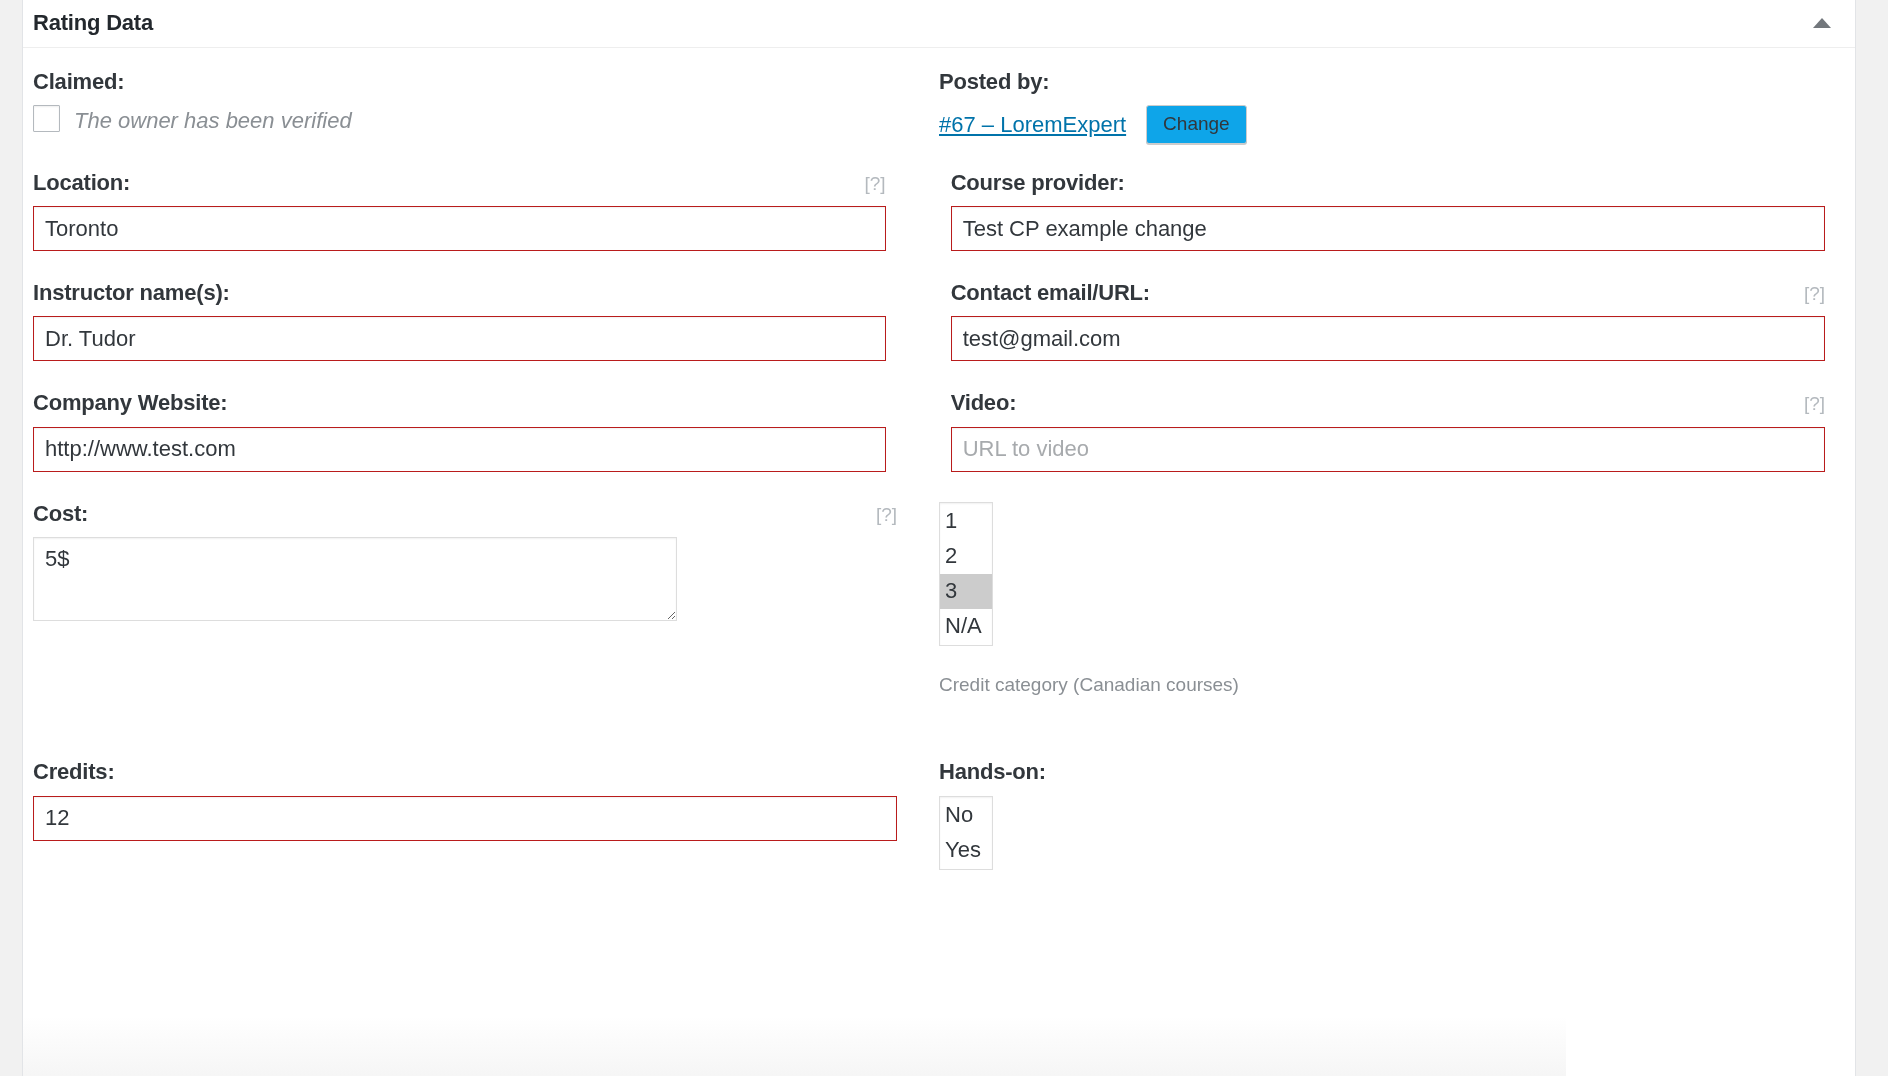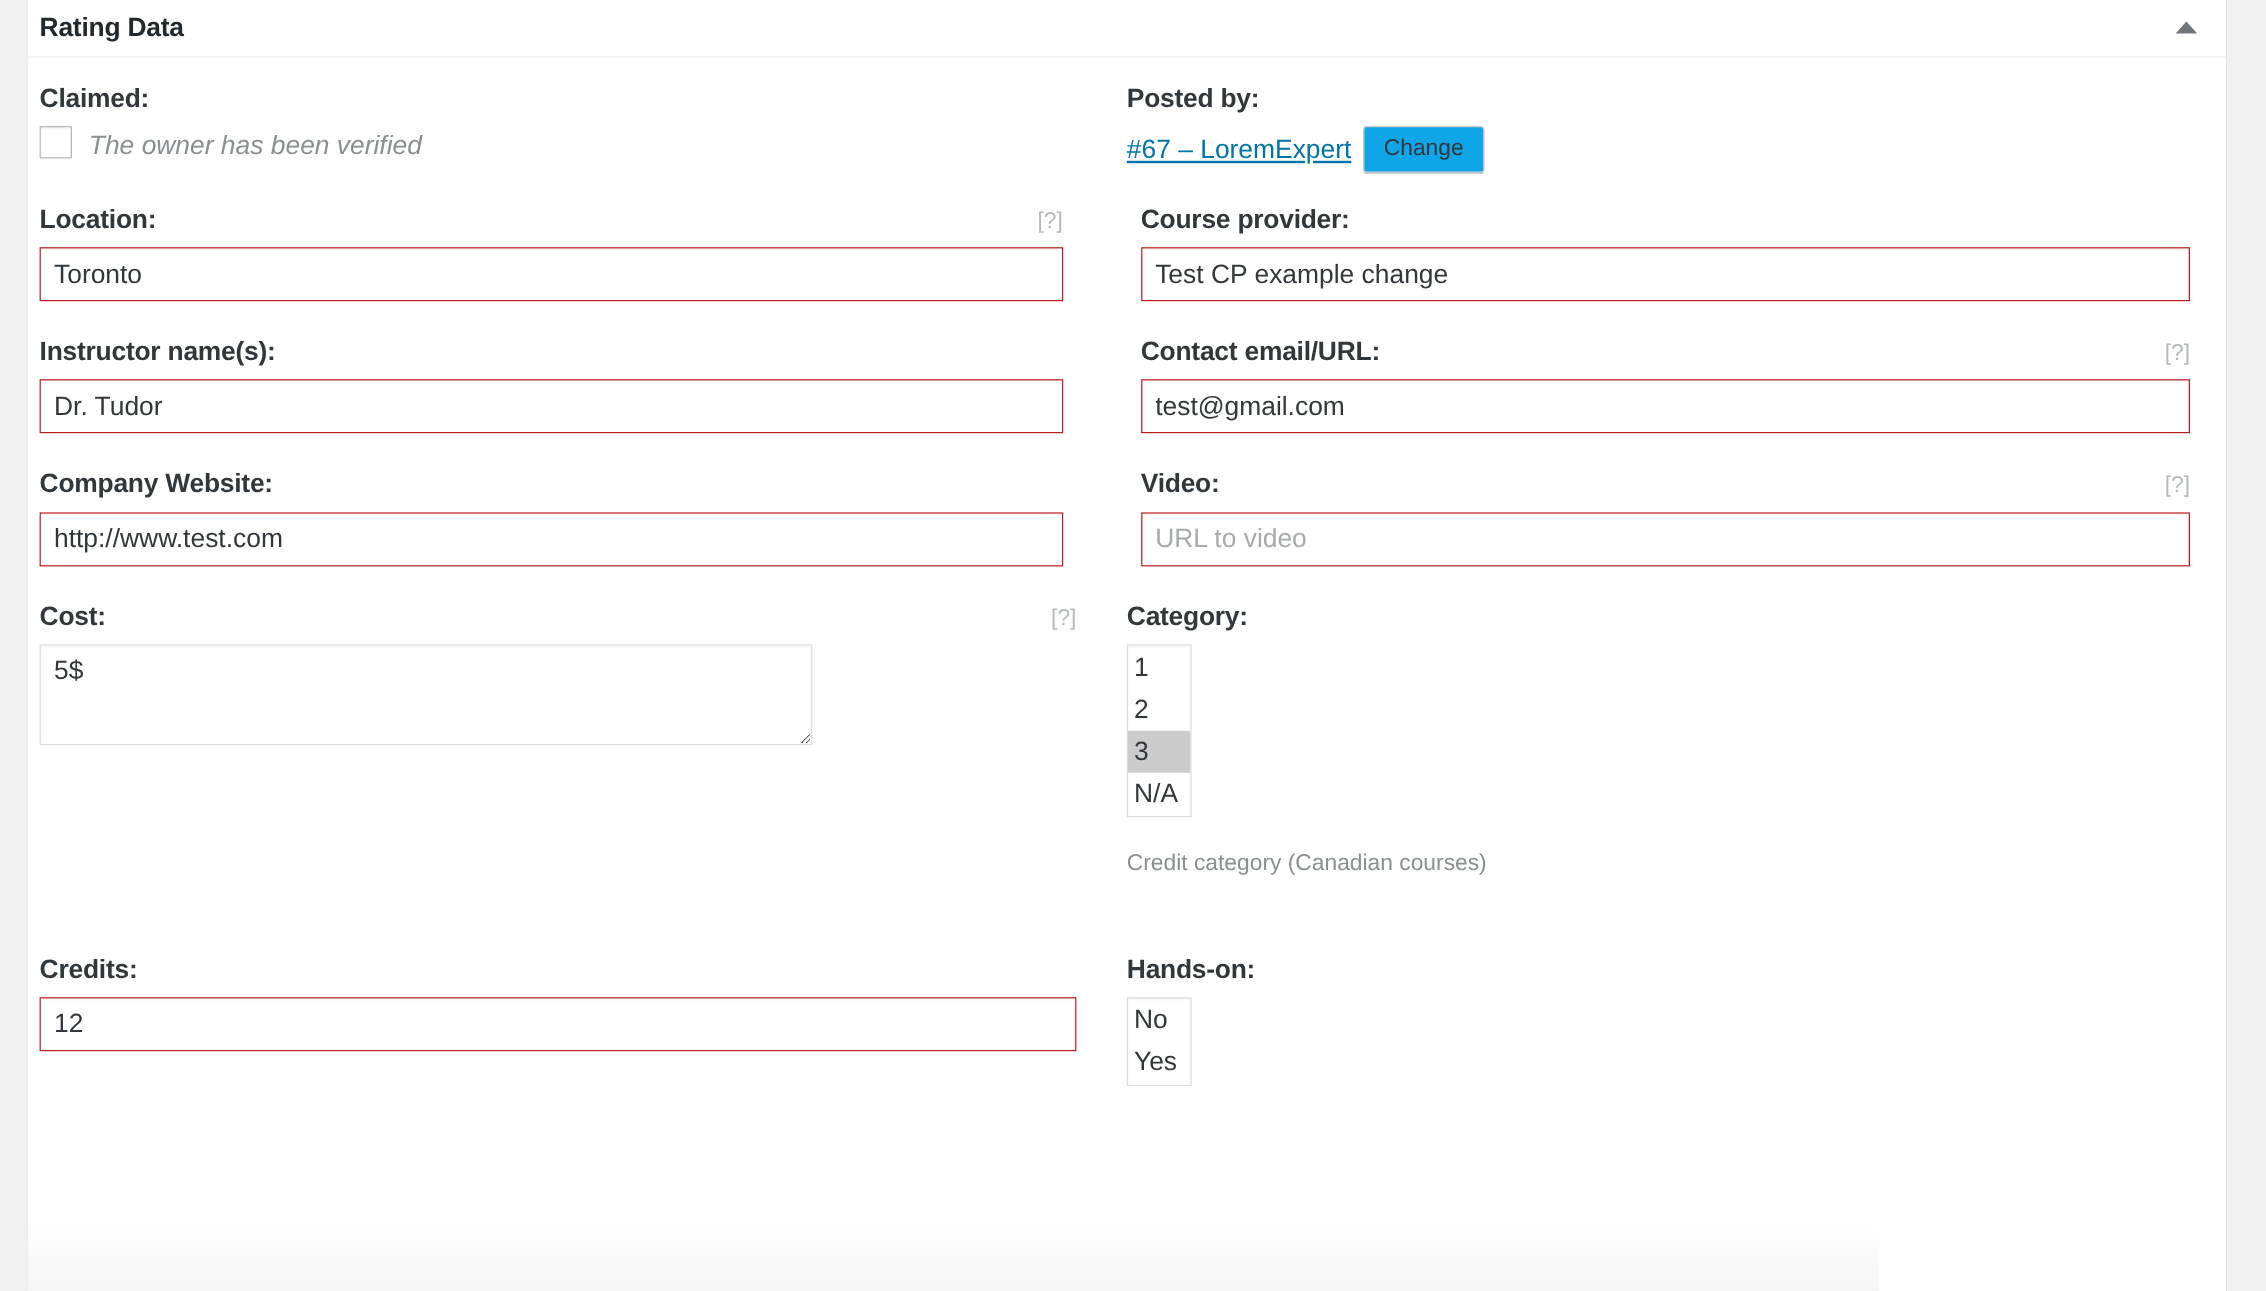"#67 – LoremExpert" .posted-line { gap: 10px -> 20px }
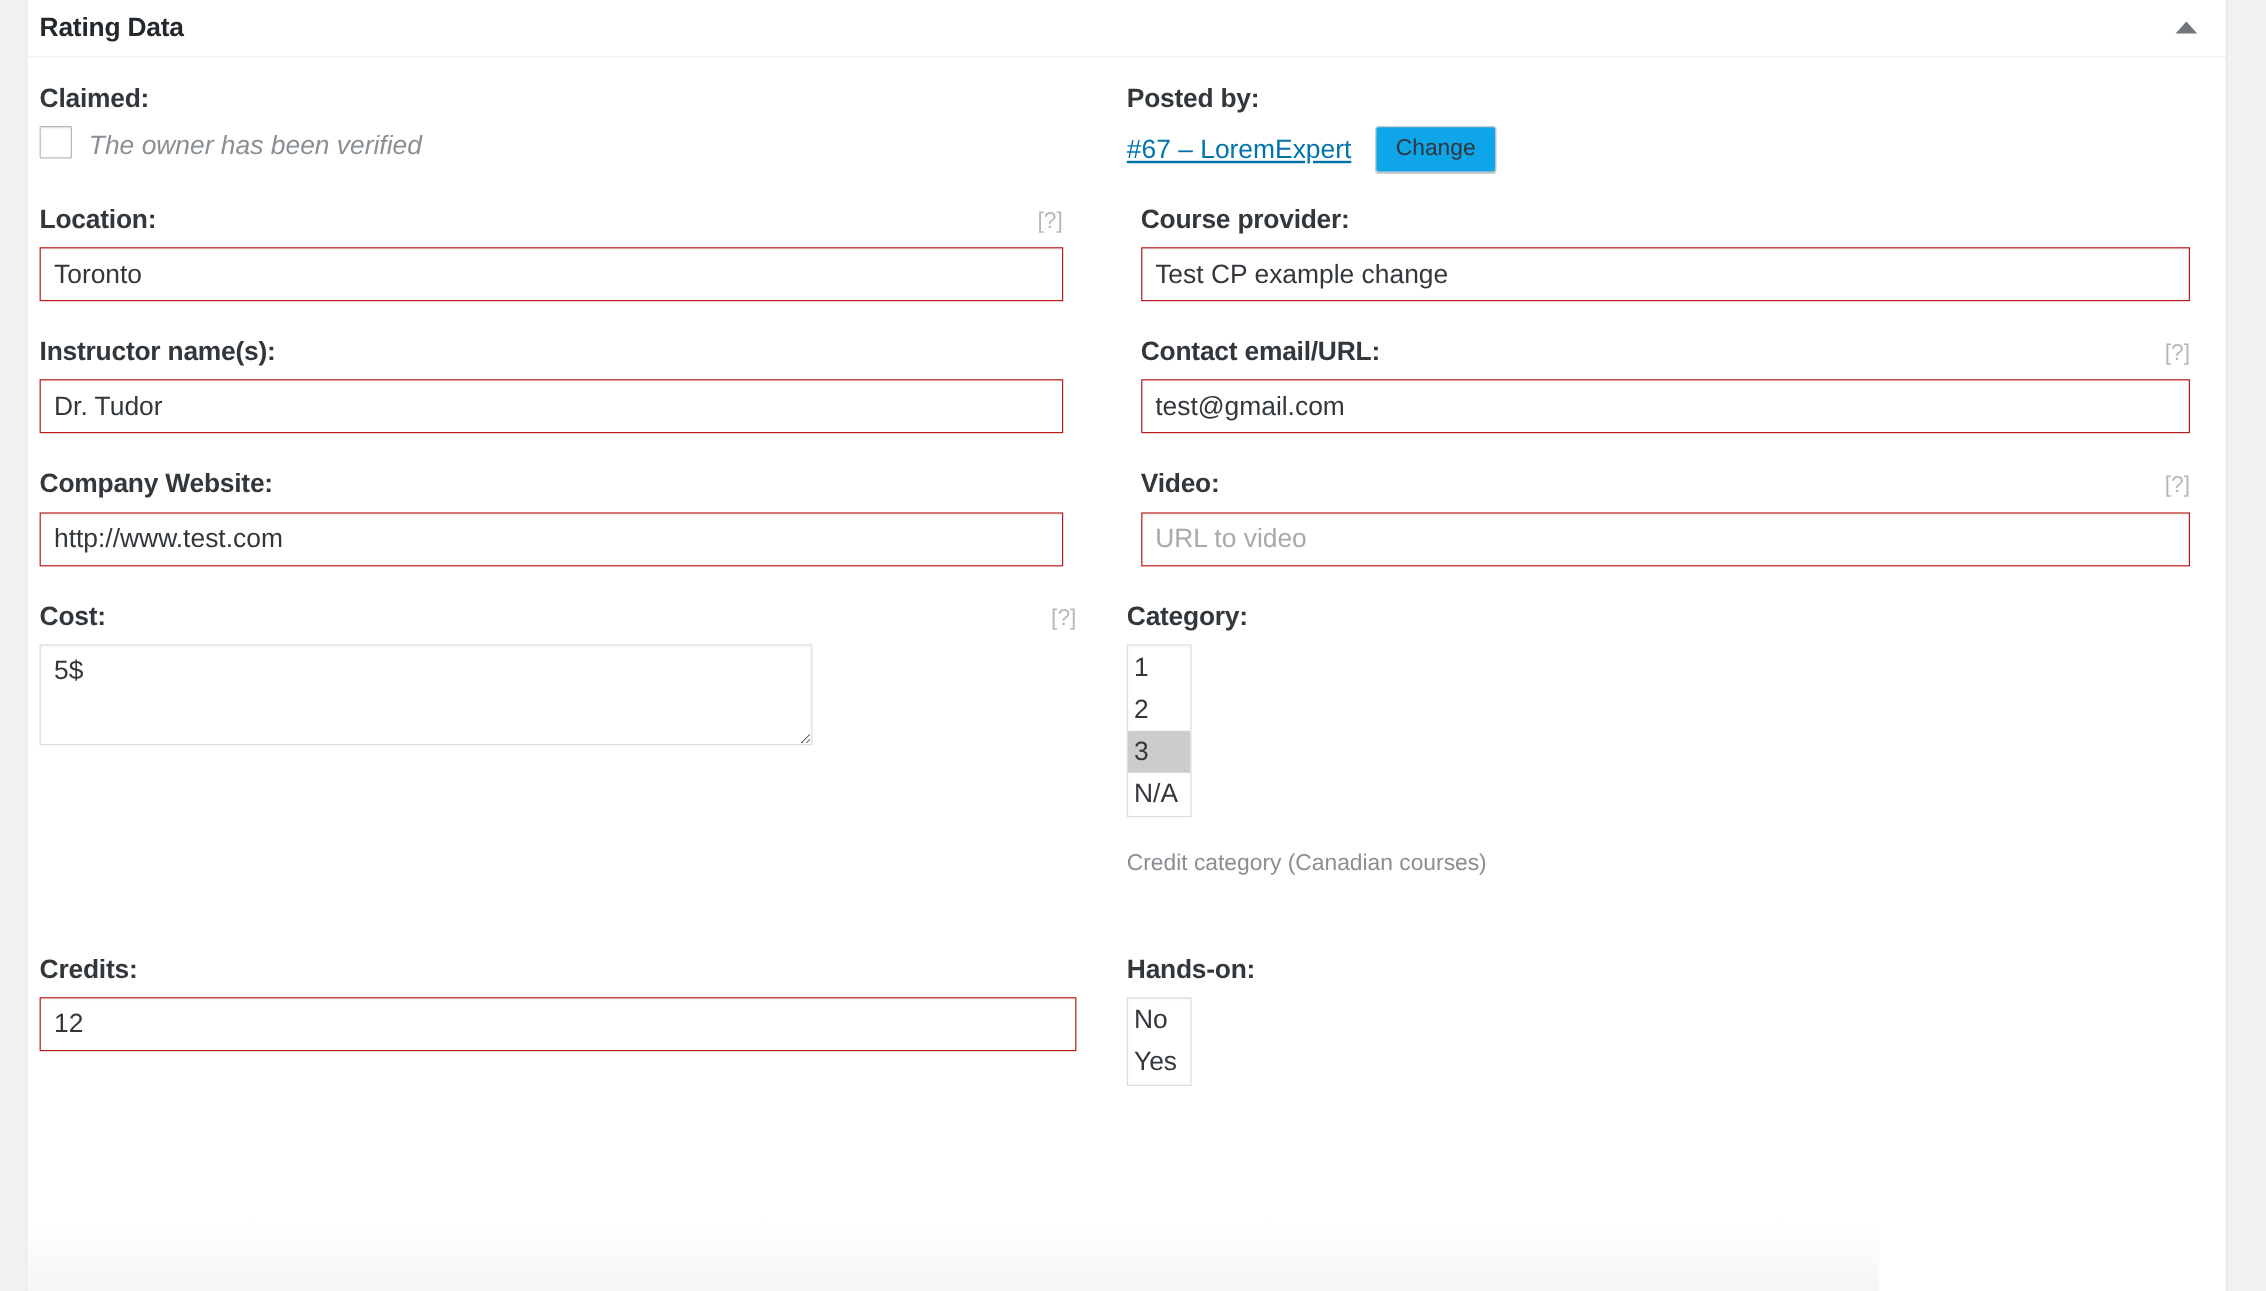"Category:" div.field-head { html: <div> <span>Category:</span> </div> -> none }
